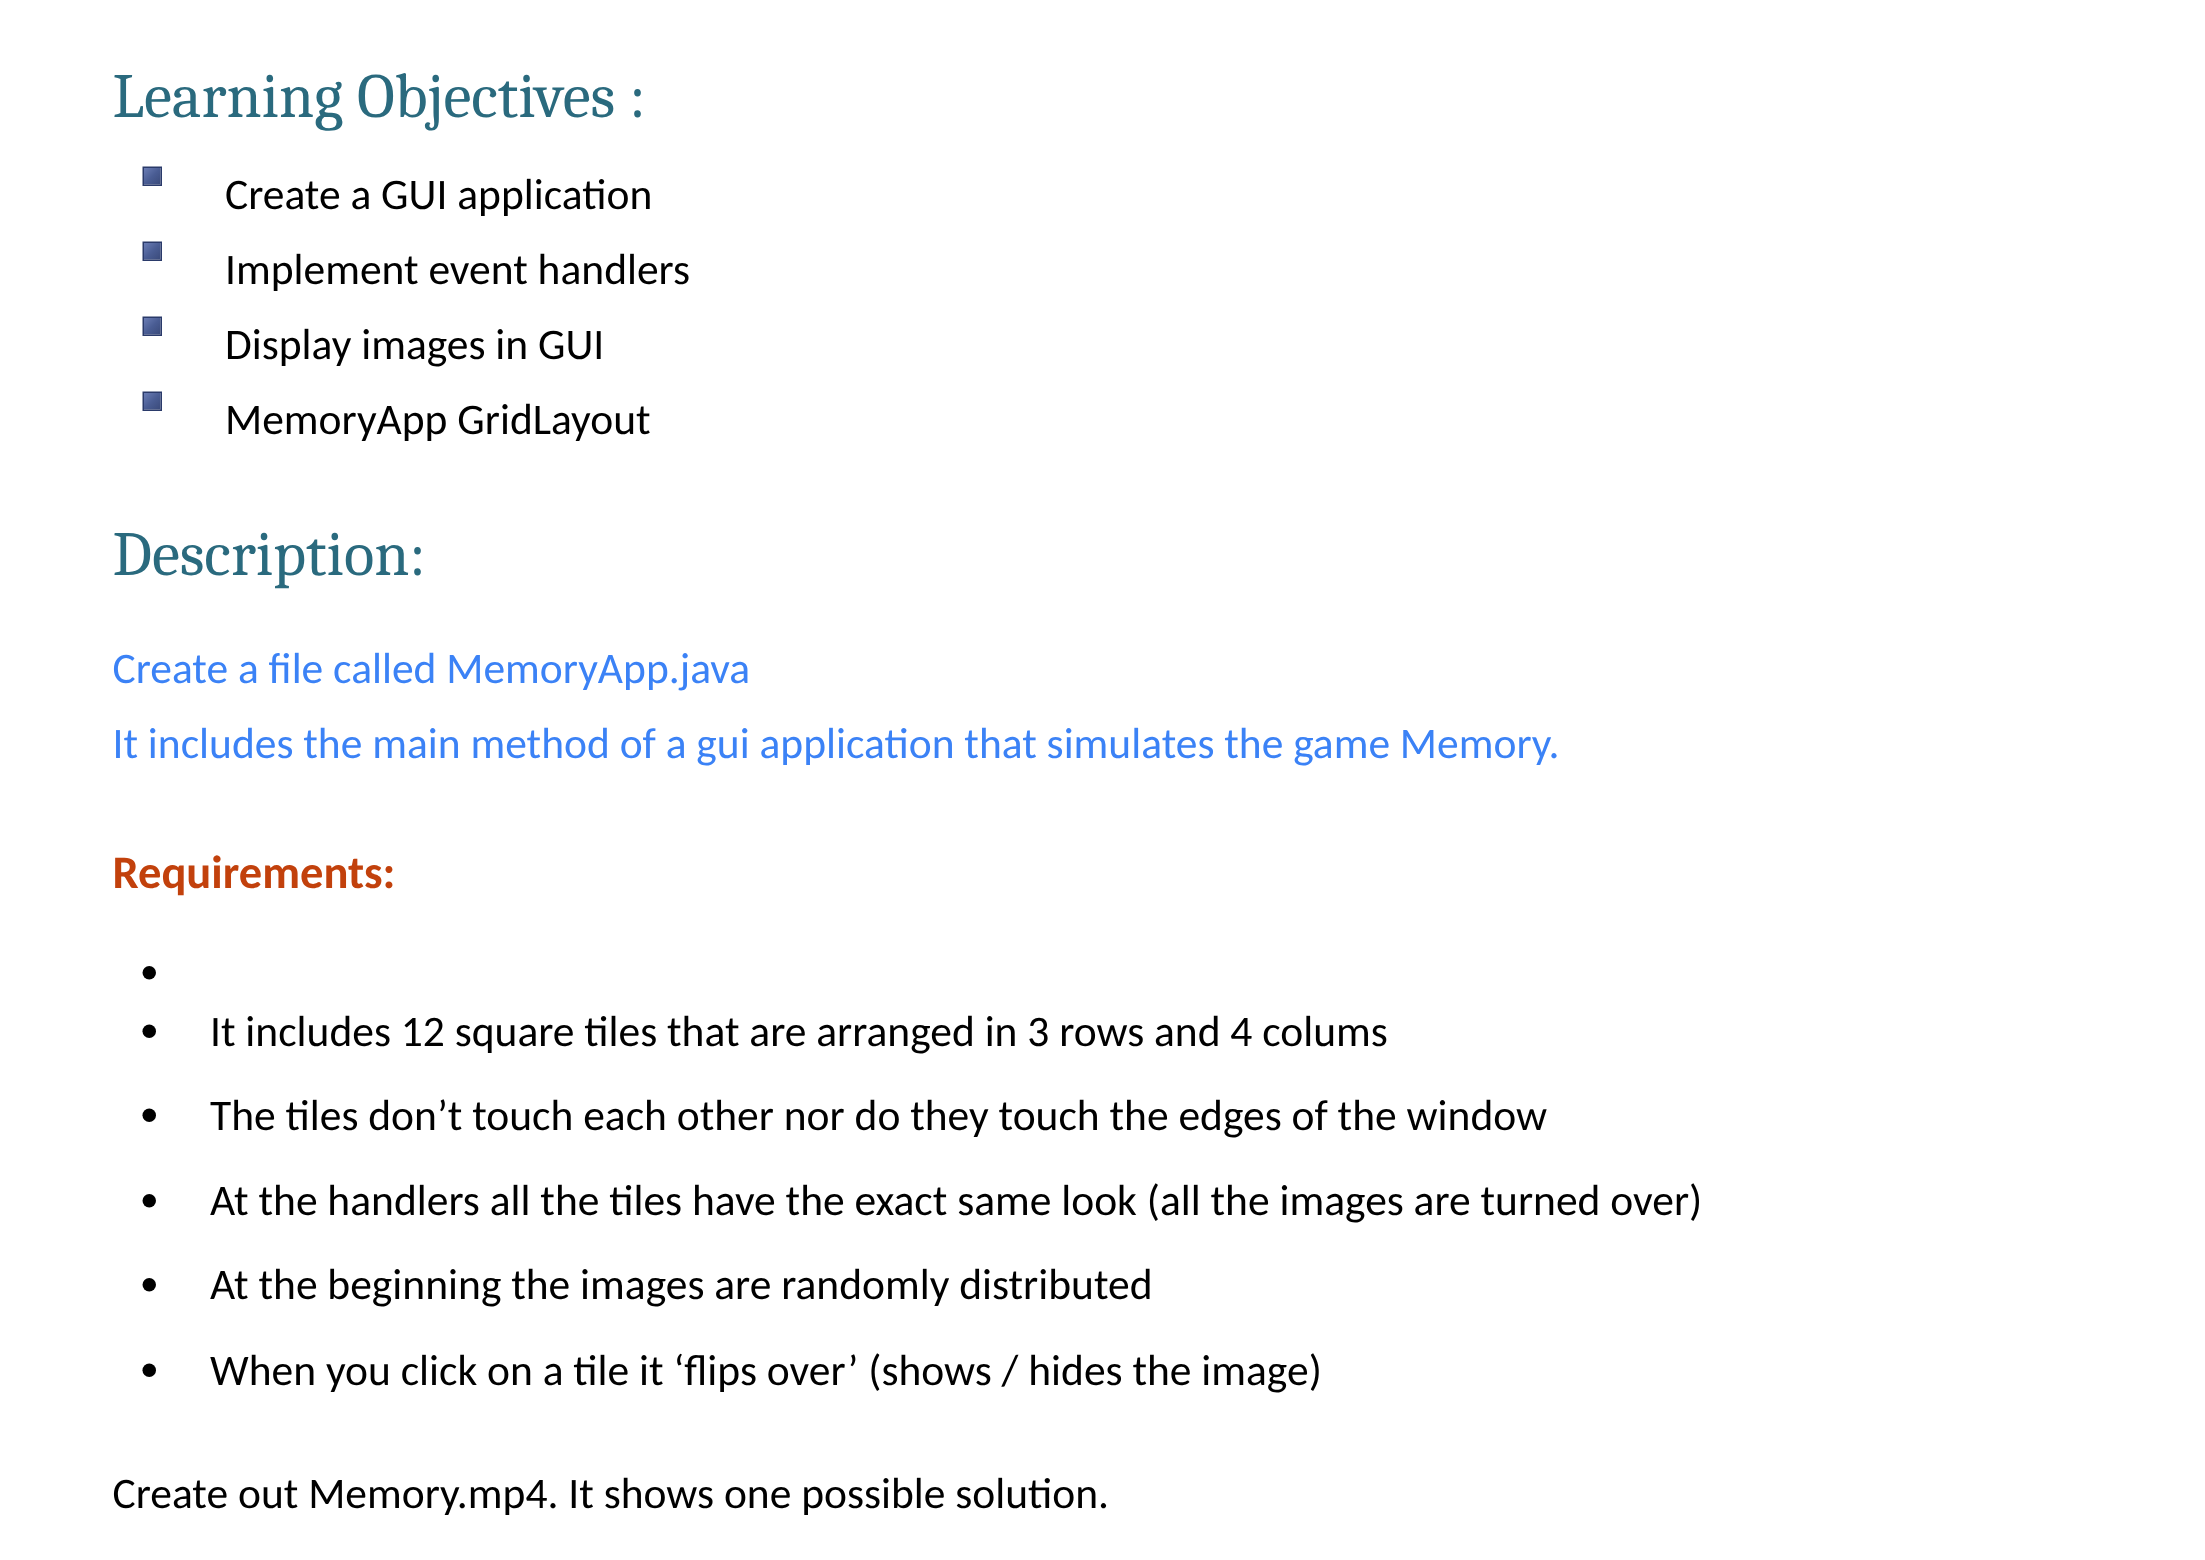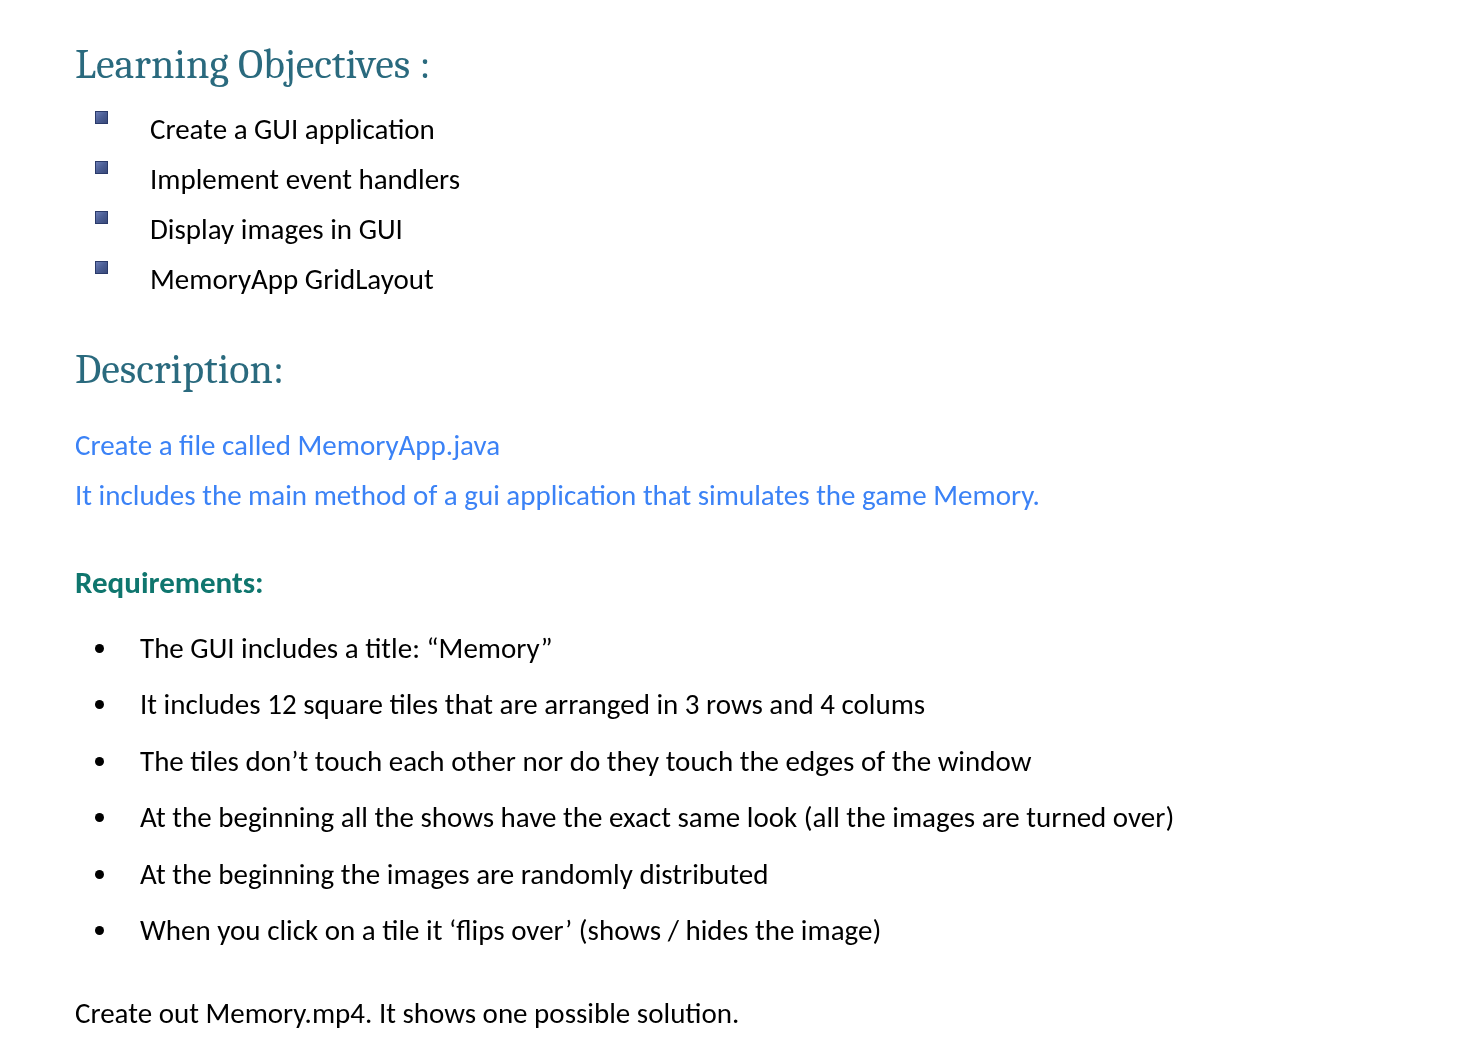"Requirements:" .subheading { color: #0f766e -> #c2410c }
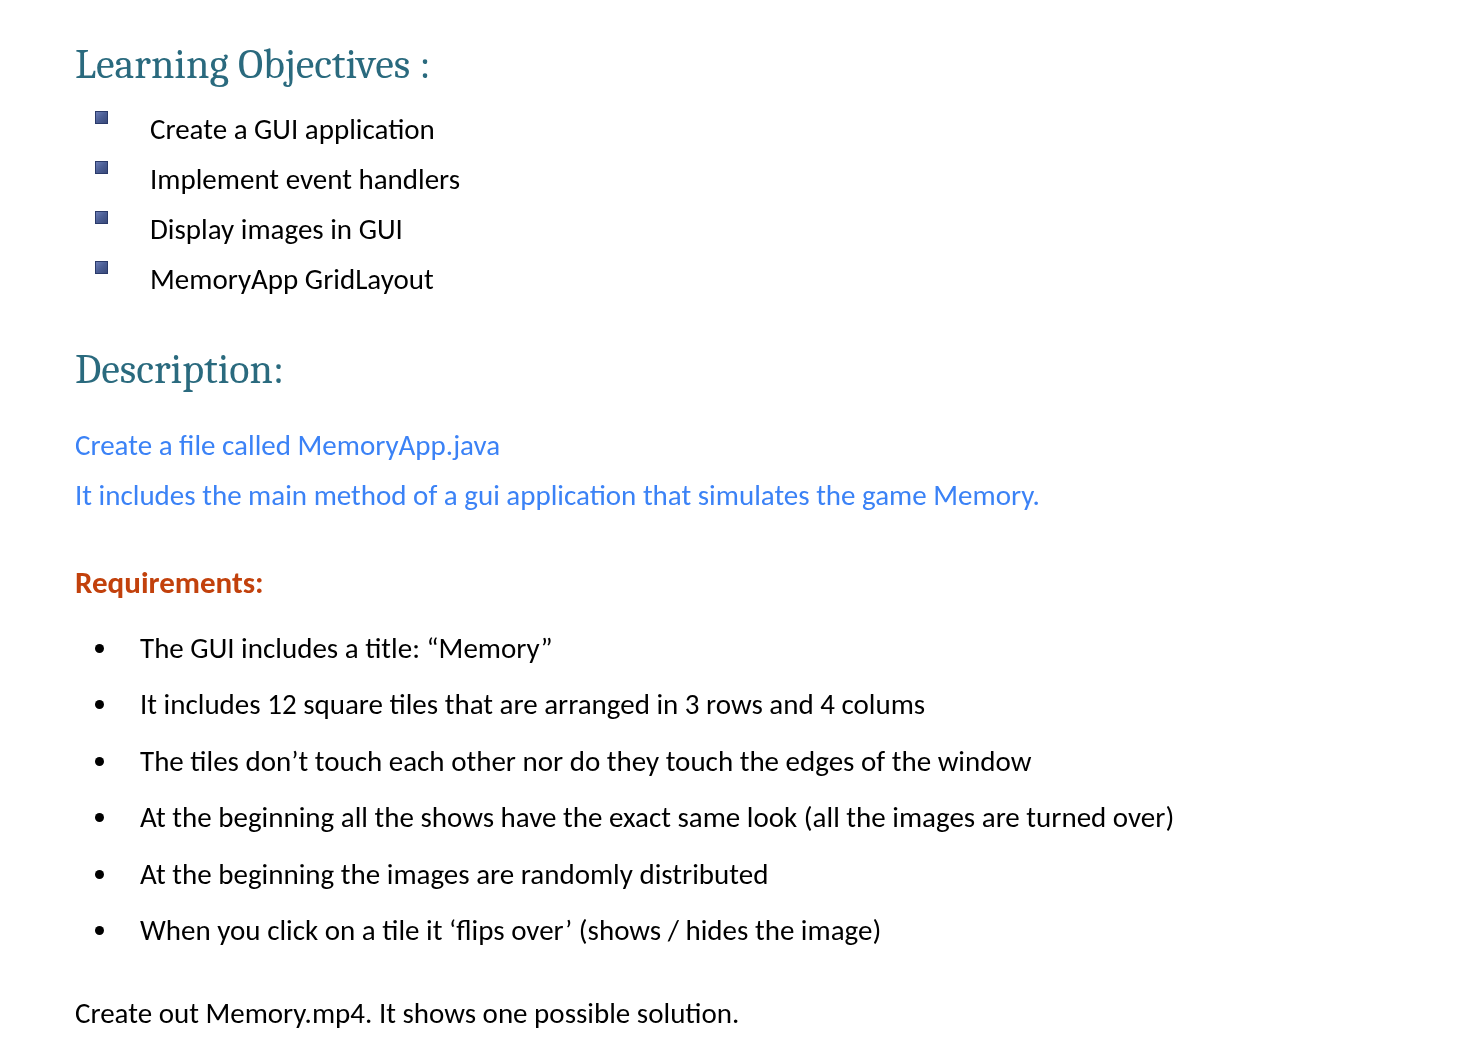"The GUI includes a title:" span { html: <span>The GUI includes a title: “Memory”</span> -> none }
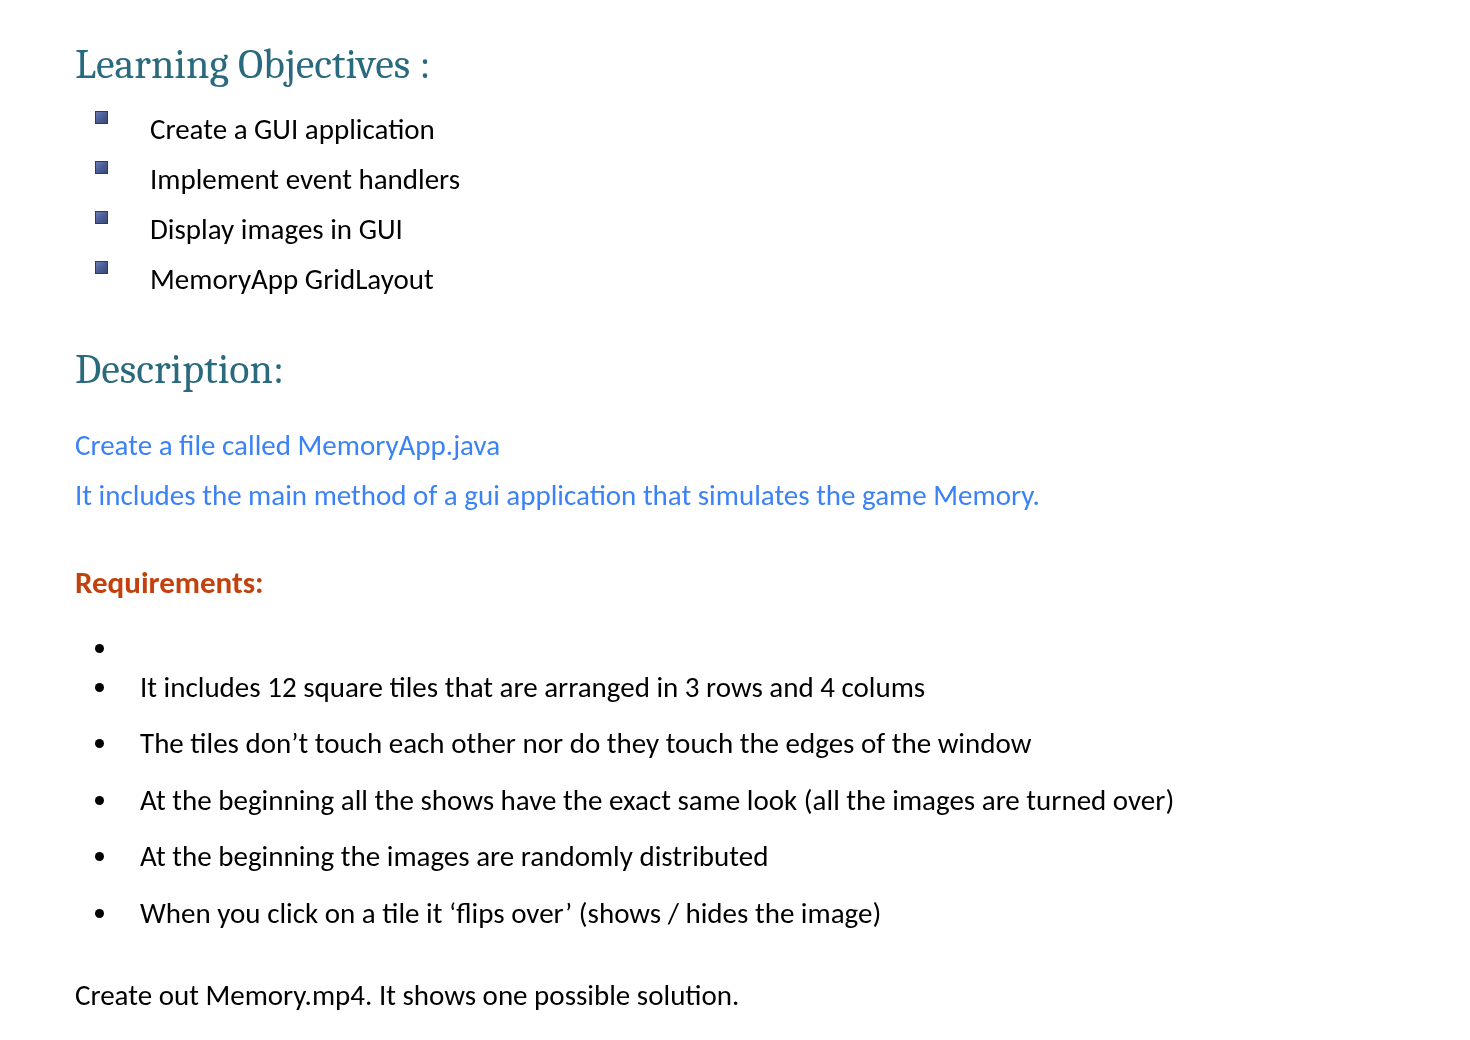"At the beginning all the" span { text: beginning all the shows -> handlers all the tiles }
